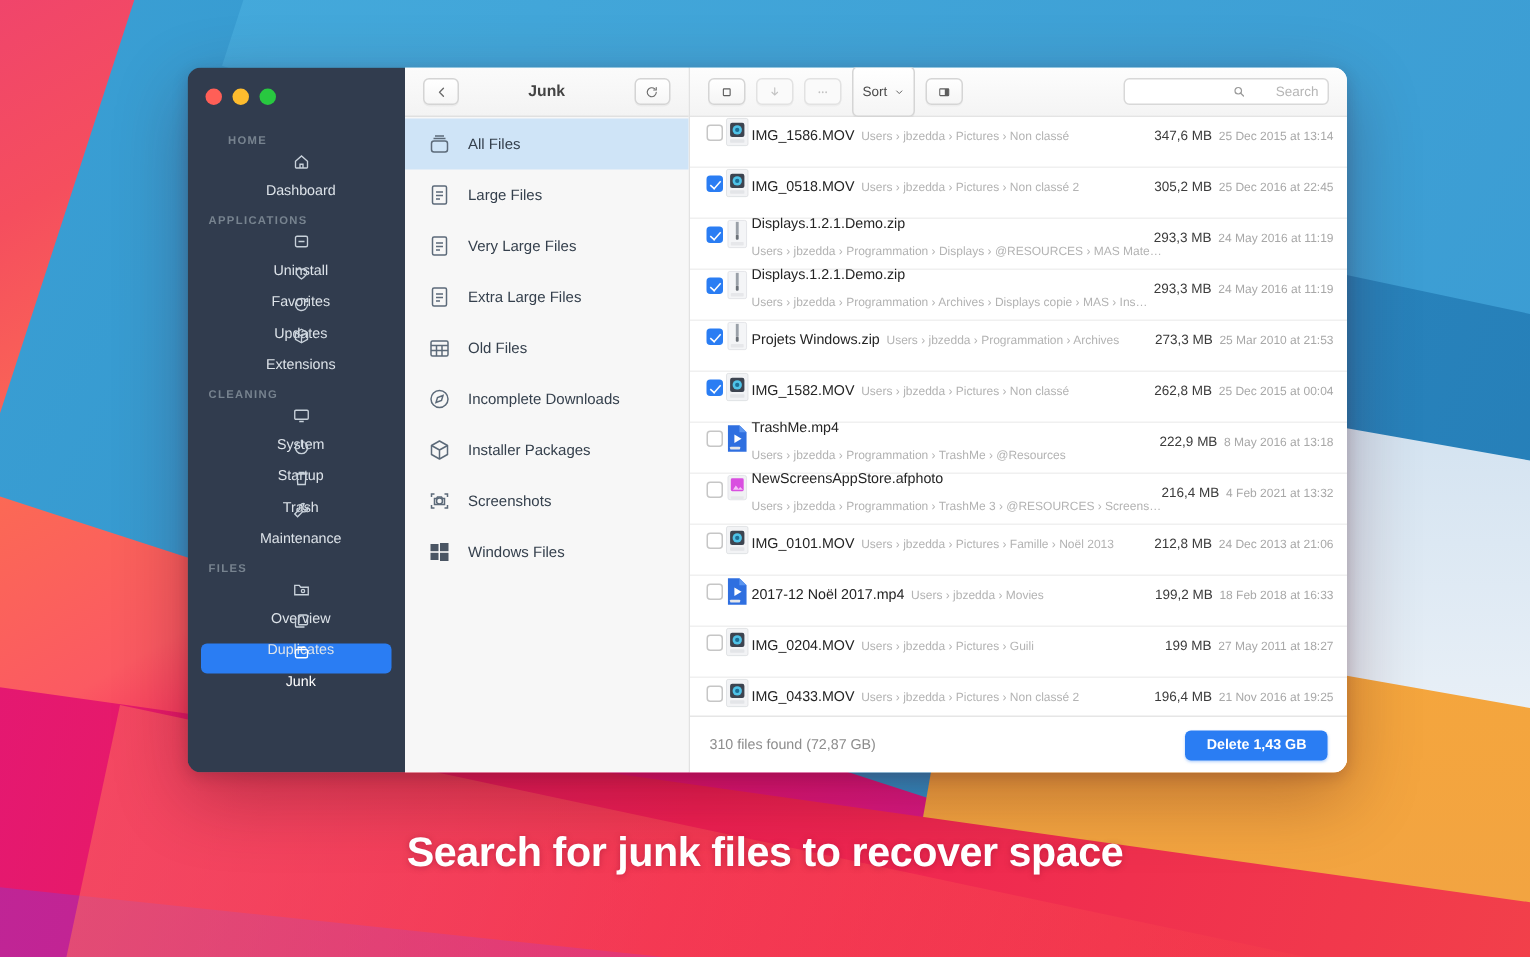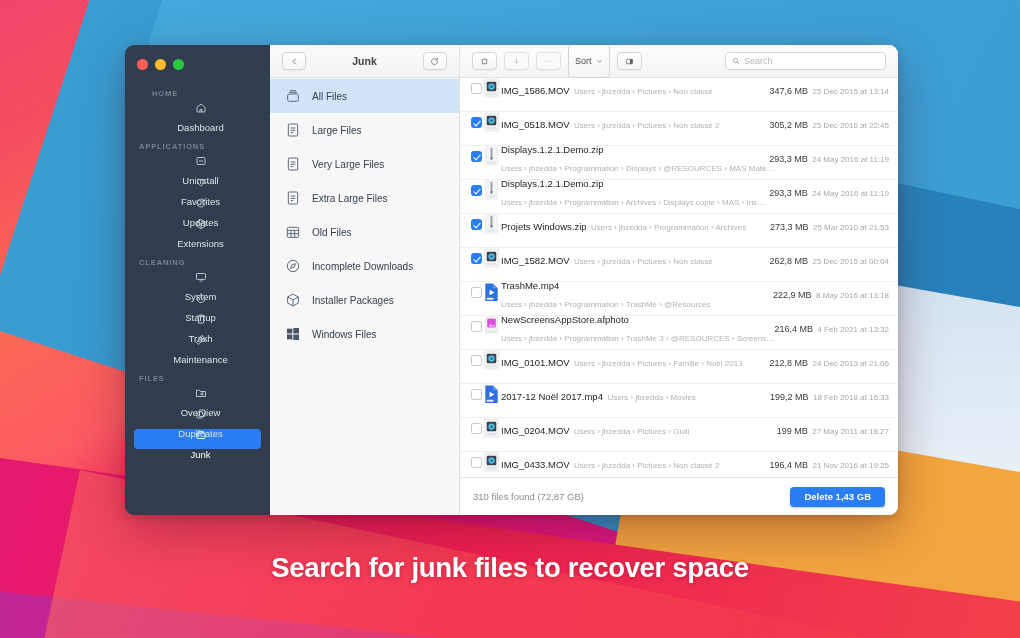"Search" .search-box { gap: 4px -> 20px; justify-content: none -> flex-end; width: 161px -> 137px }
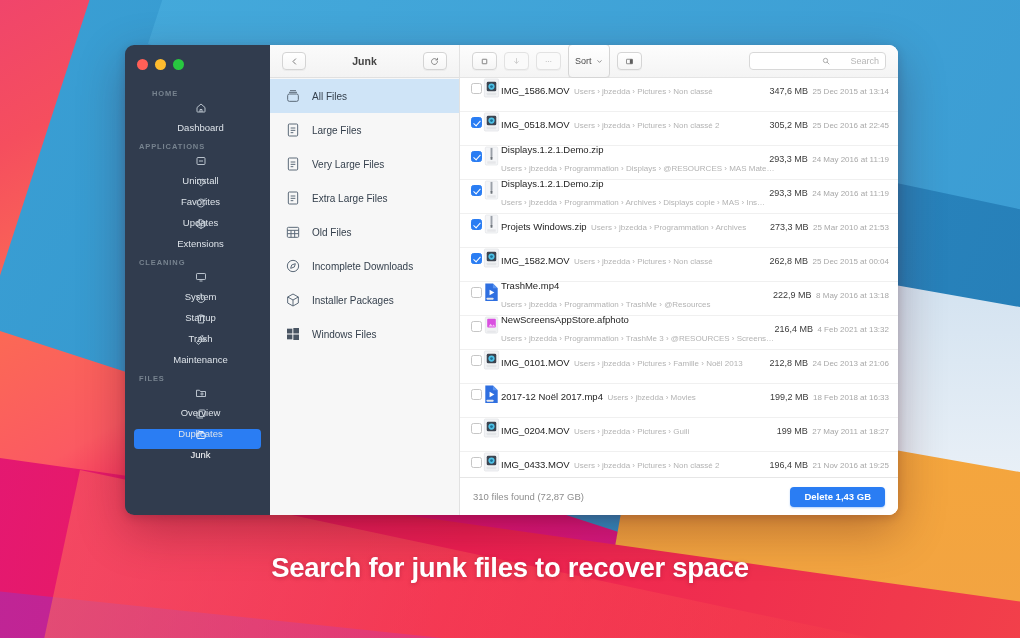"Screenshots" div.cat-item { html: none -> <div> <span> <svg> <path></path> <circle></circle> <path></path> </svg> </span> <span>Screenshots</span> </div> }
